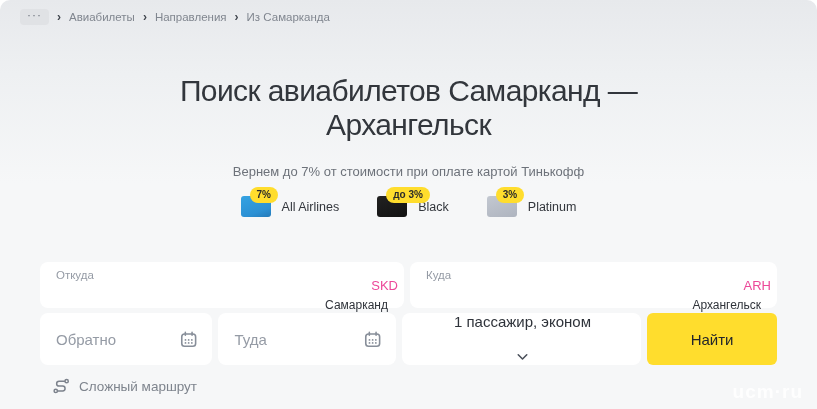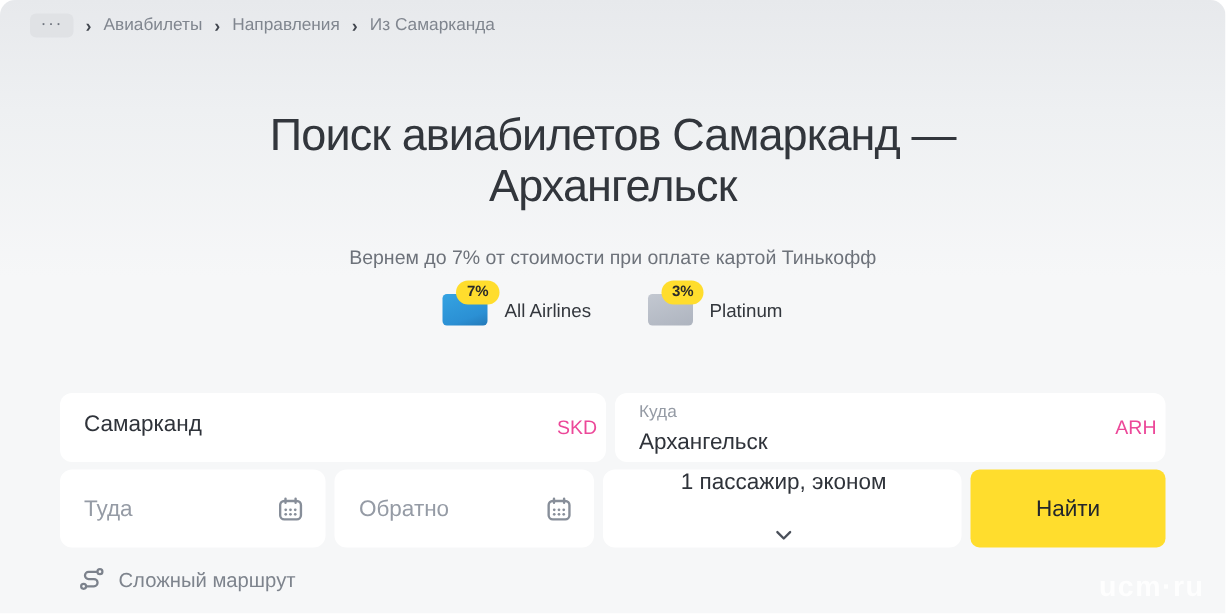"до 3%" div.card-item { html: none -> <div> <span> <span>до 3%</span> </span> <span>Black</span> </div> }
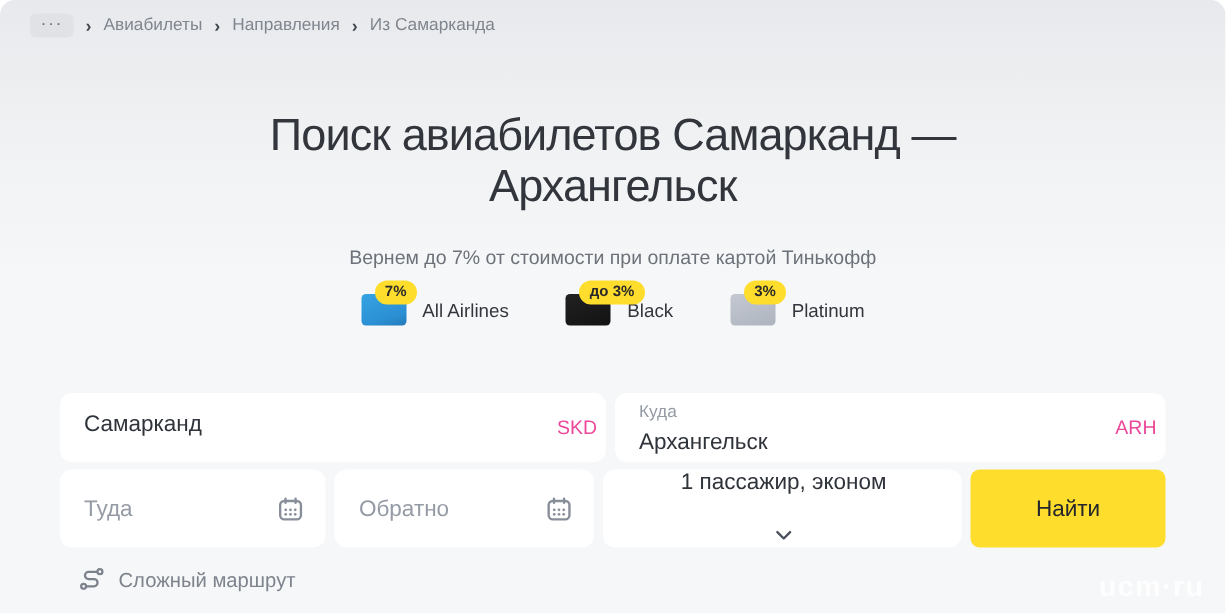"Откуда" div.f-label { html: none -> <div>Откуда</div> }
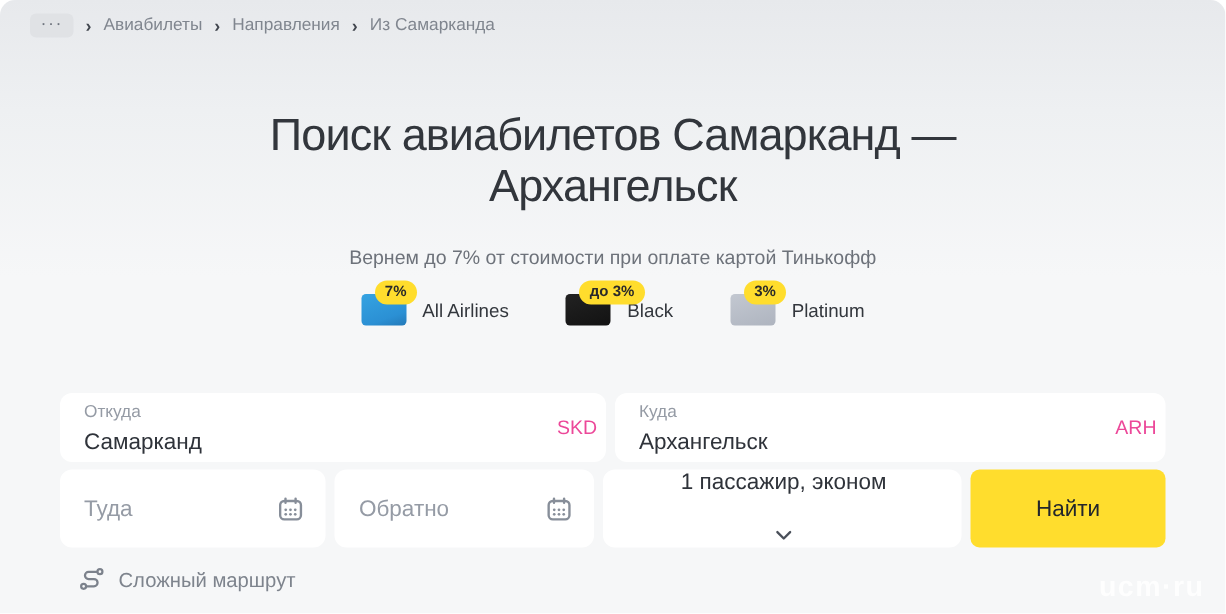"Самарканд" .f-value { font-size: 15px -> 12px; margin-top: 5px -> 17px; text-align: none -> right }
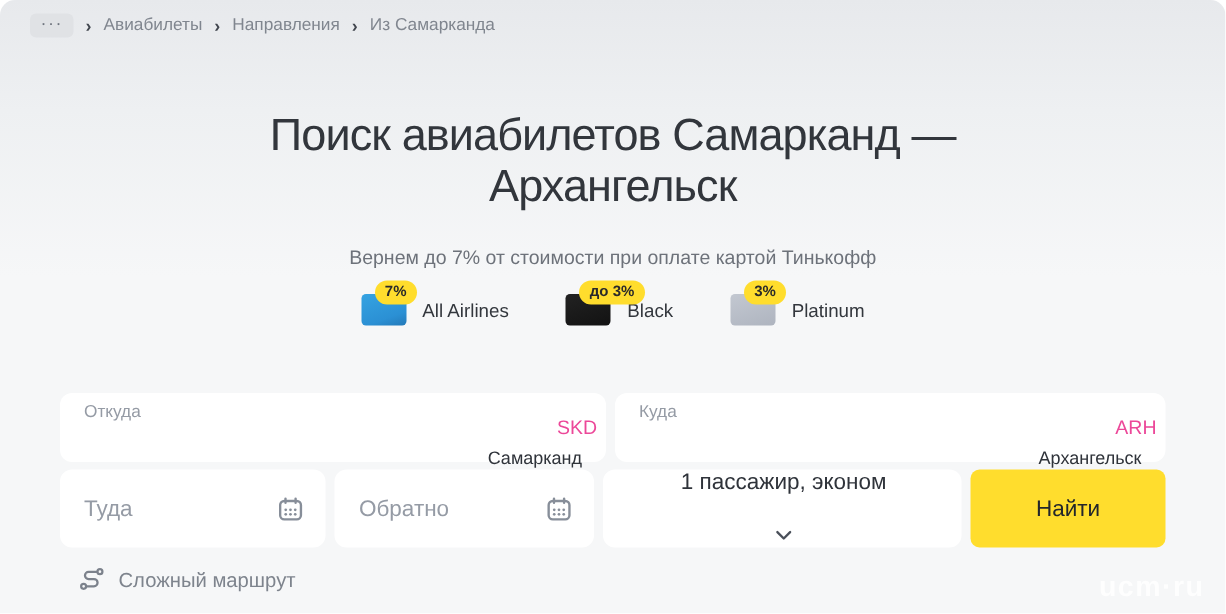"Туда" div.field { order: before "Обратно" -> after "Обратно" }
